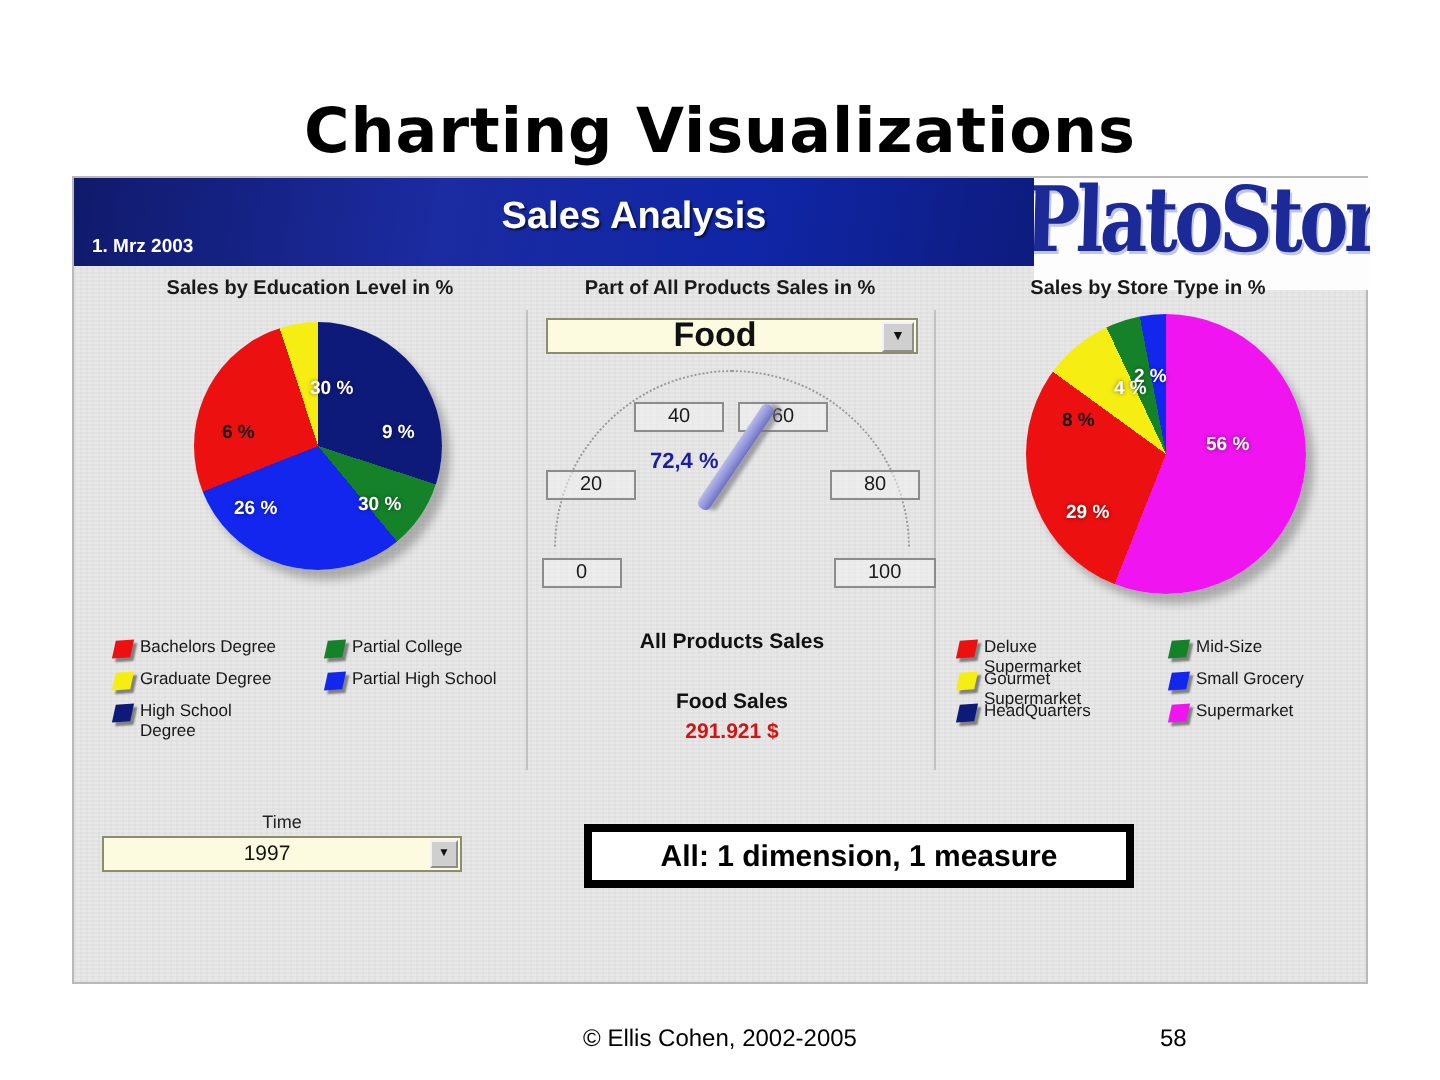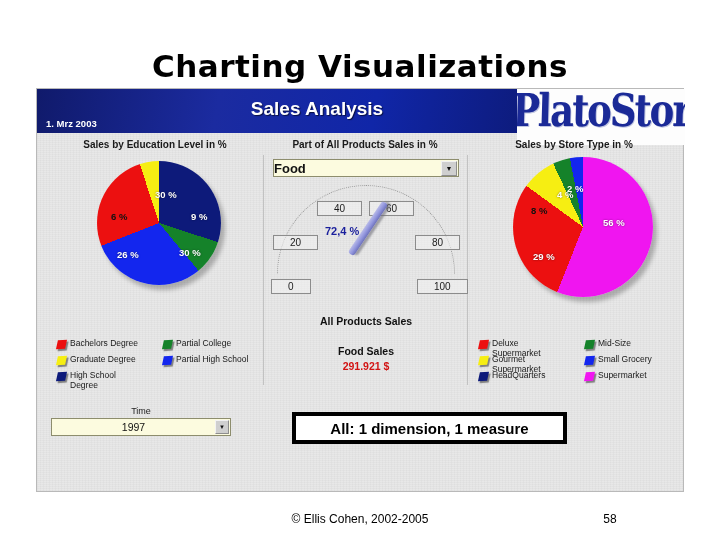"Food" #product-select-value { font-size: 13px -> 17px; text-align: none -> center }
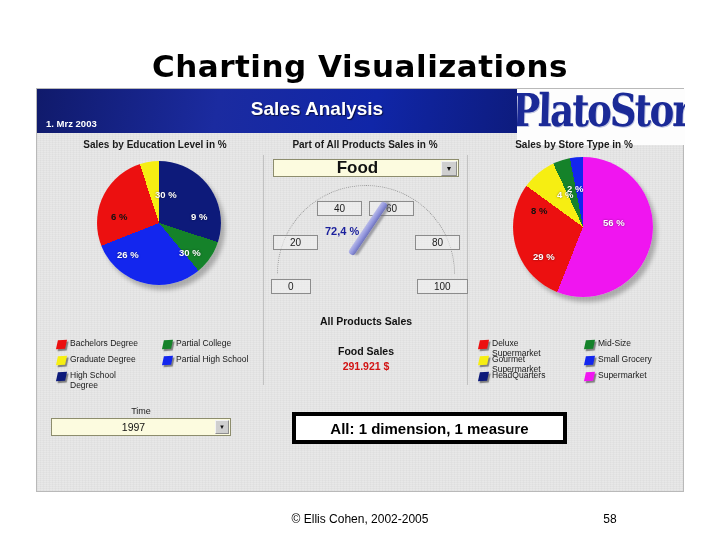"Bachelors Degree" .legend { margin-top: 20px -> none }
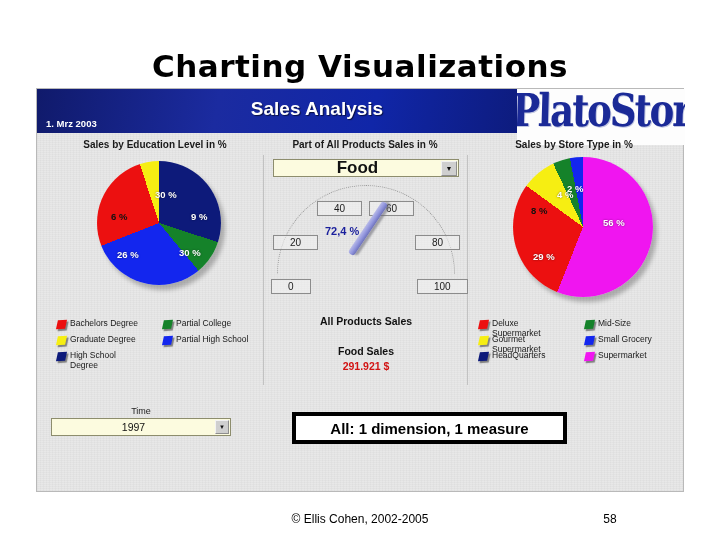"58" #slide-footer-pagenum { text-align: center -> left }
